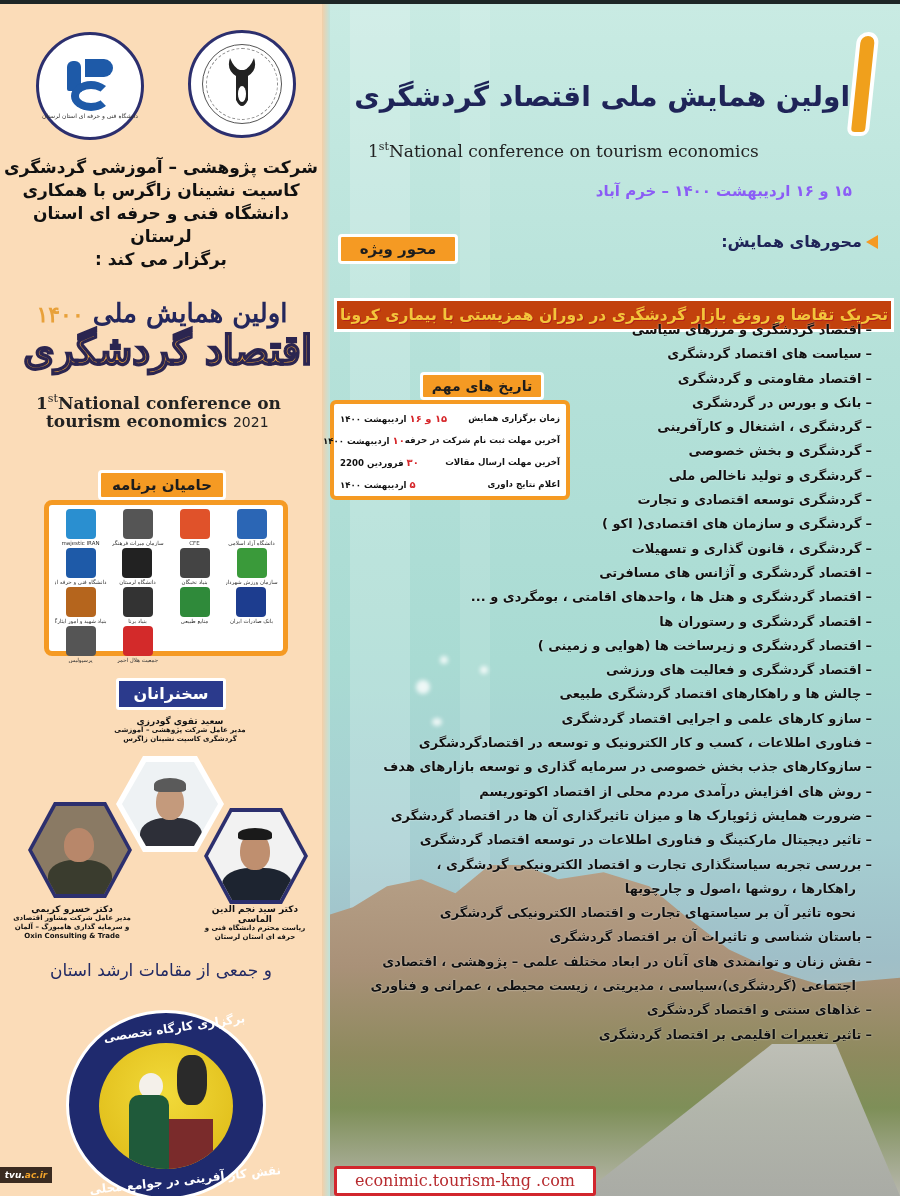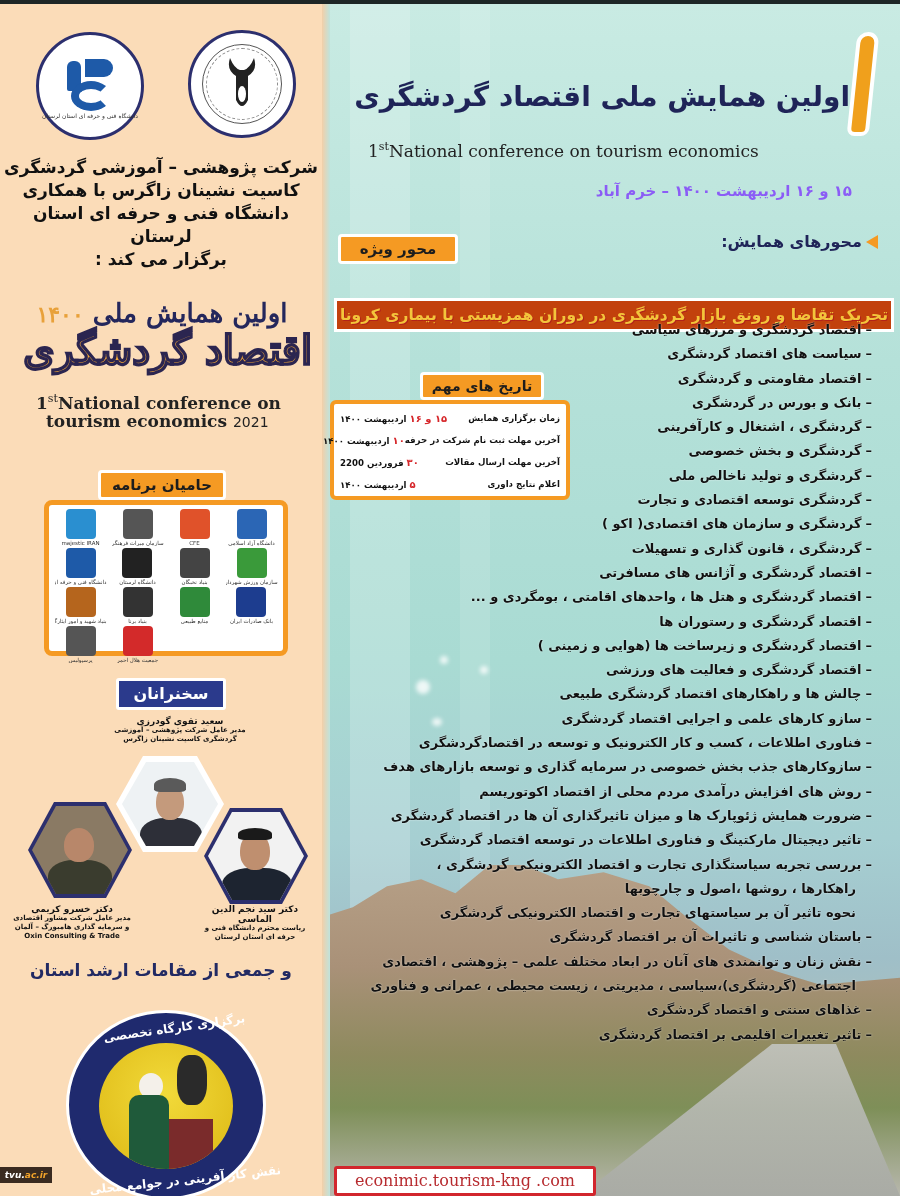"و جمعی از مقامات ارشد" .officials { font-weight: bold -> normal }
